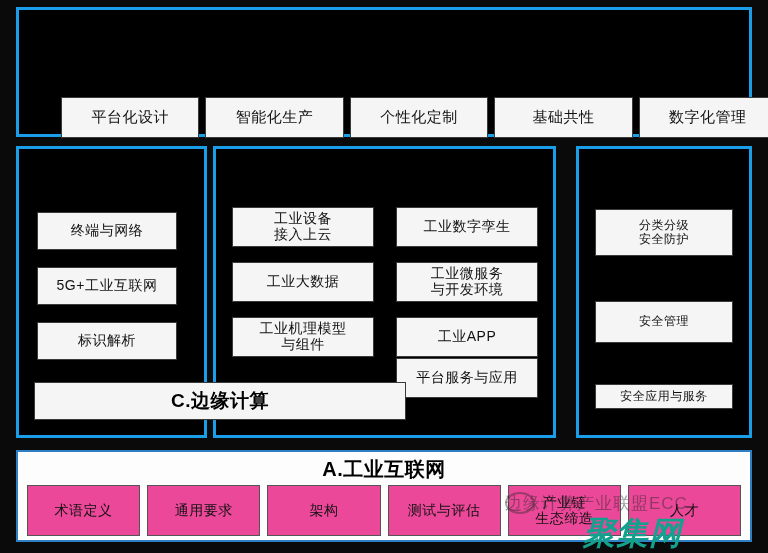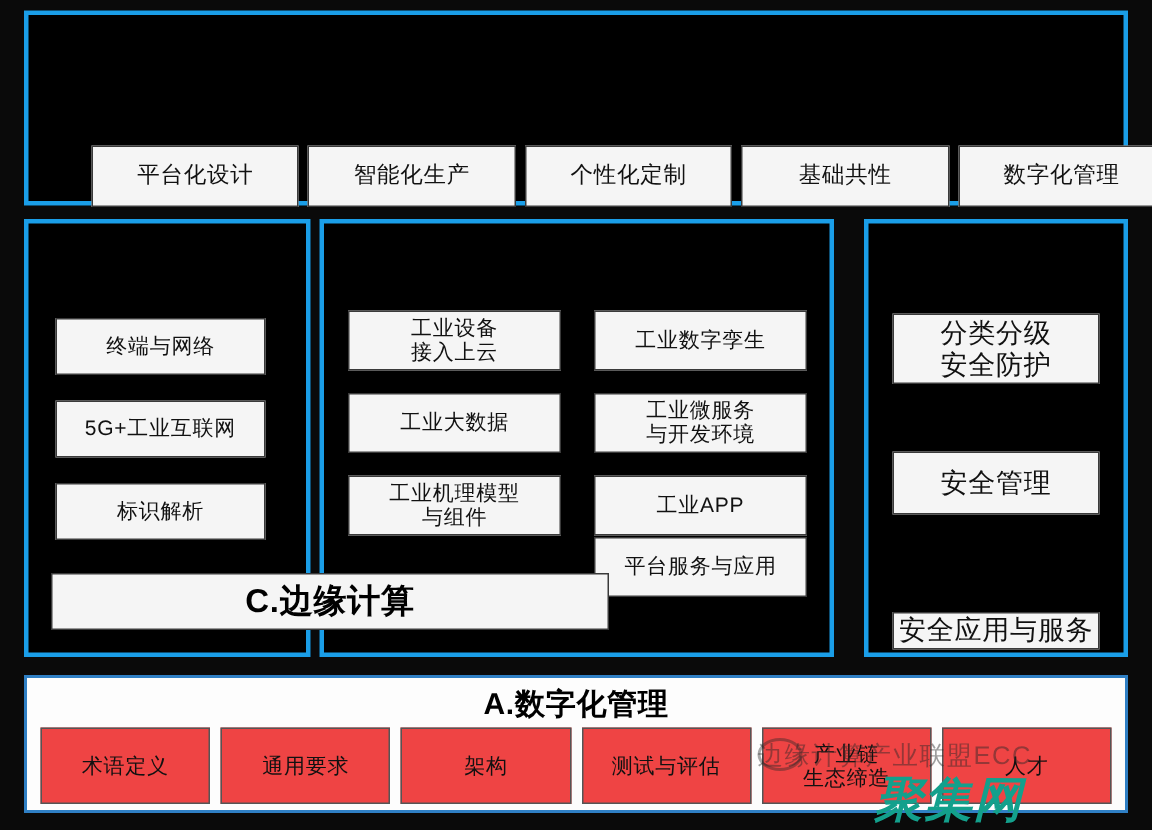"分类分级" #right-panel .cell { font-size: 18px -> 12px }
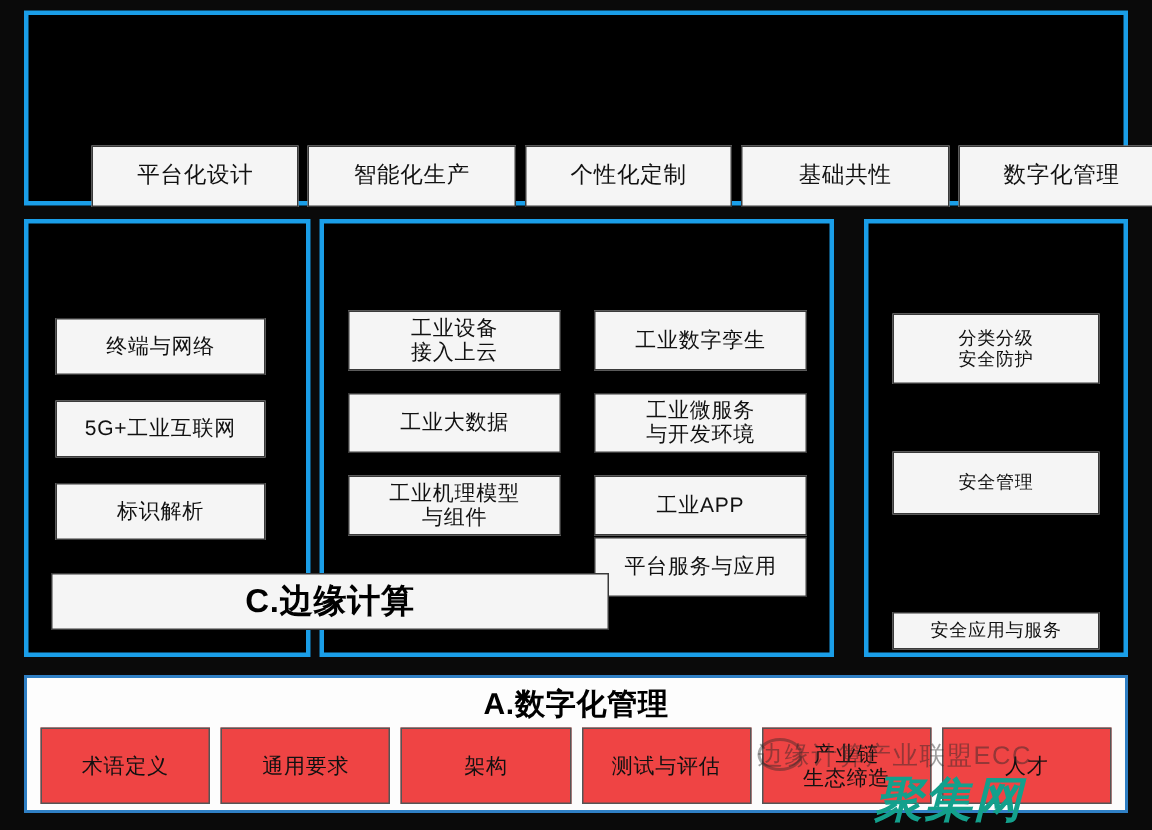"C.边缘计算" #edge-computing-bar { font-size: 22px -> 19px }
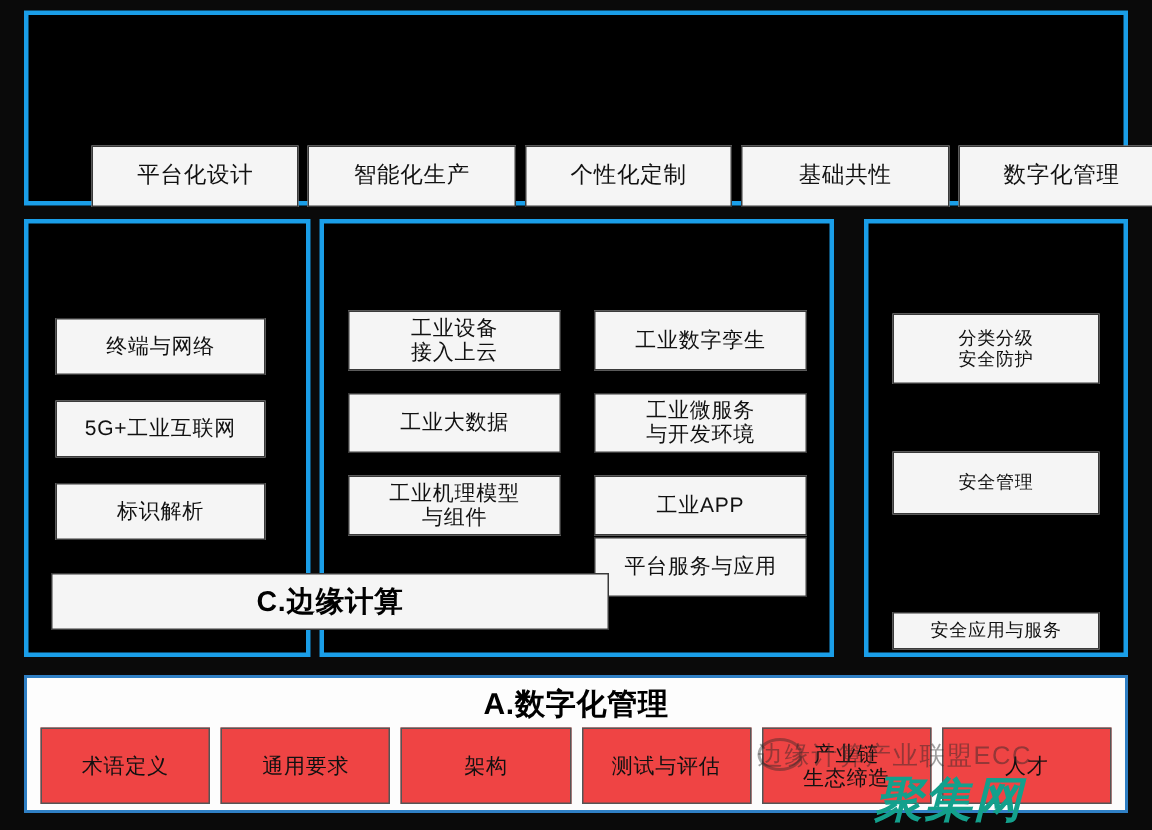"安全应用与服务" #cell-security-app-service { margin-top: 24px -> none }
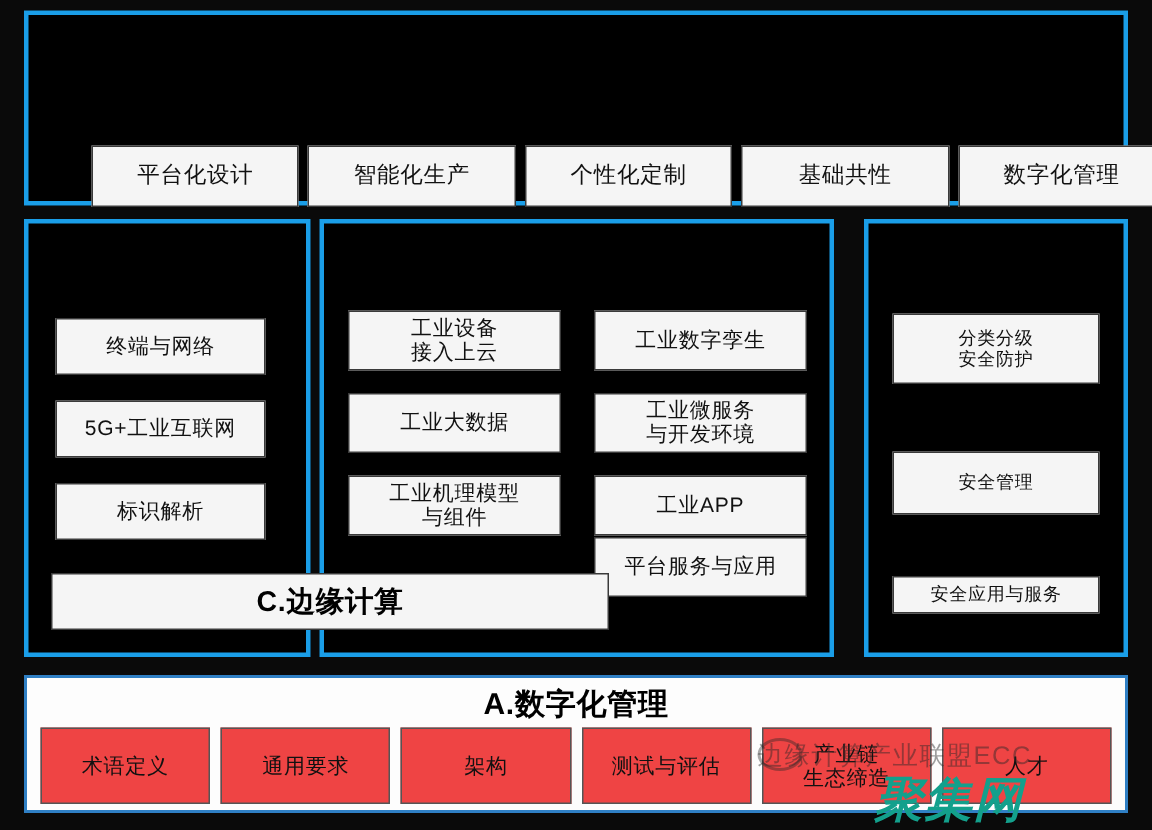"A.数字化管理" div { text: A.数字化管理 -> A.工业互联网 }
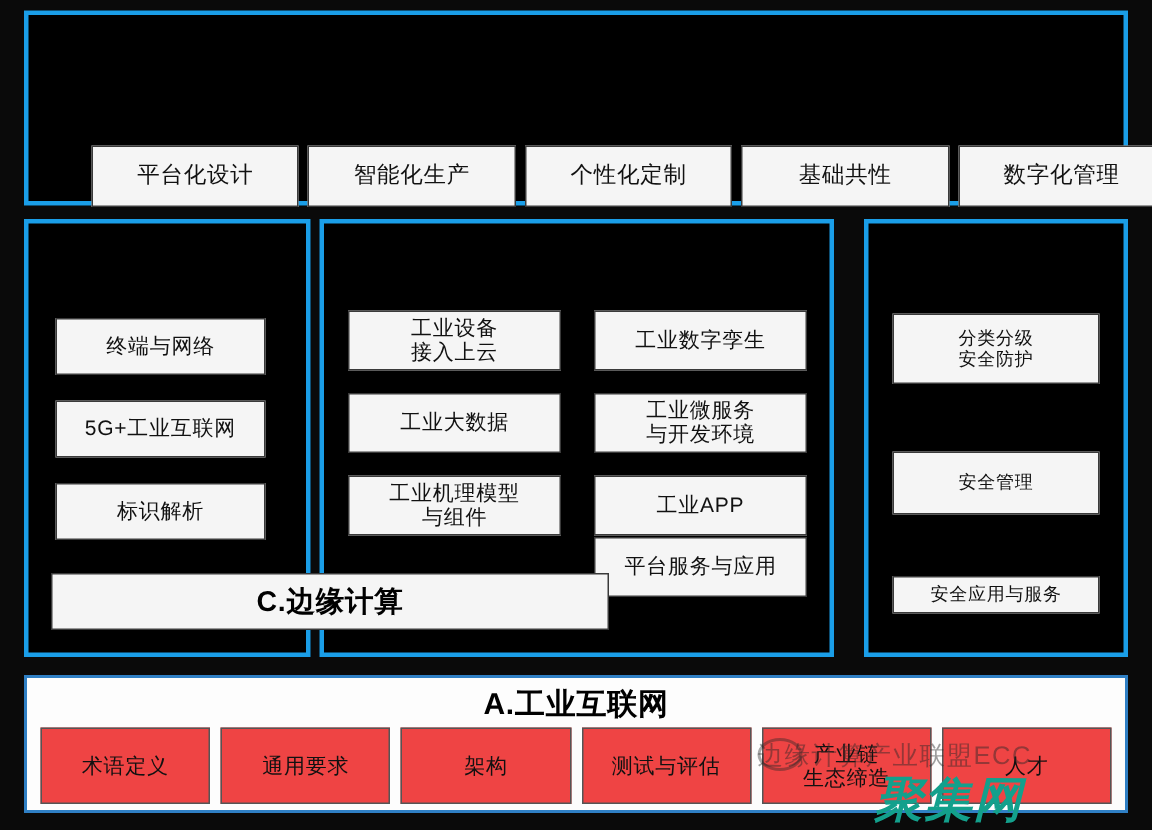"术语定义" #foundation-row .cell { background: #ef4444 -> #ec4899 }
